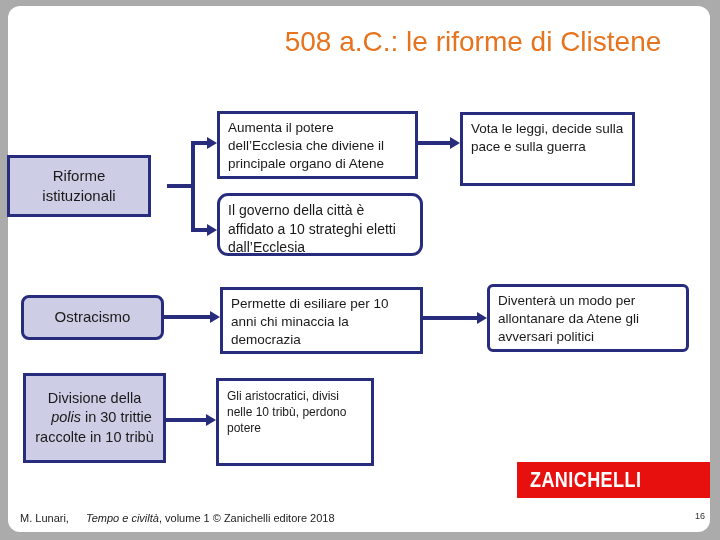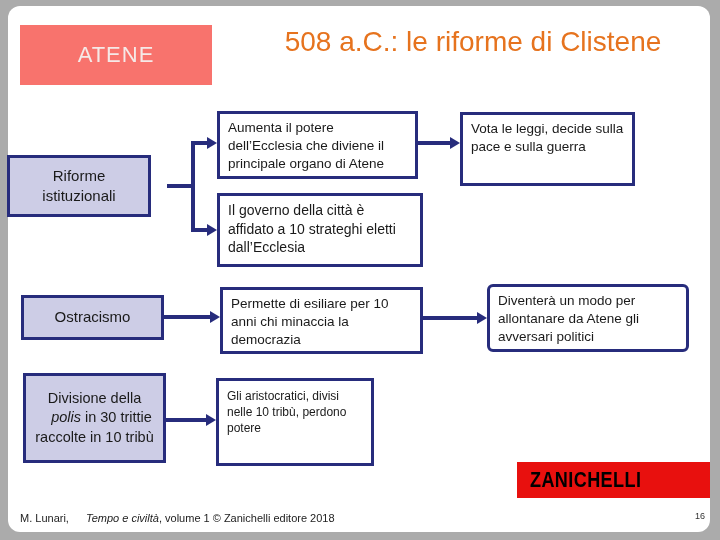"ATENE" div.abs { html: <div> <span>ATENE</span> </div> -> none }
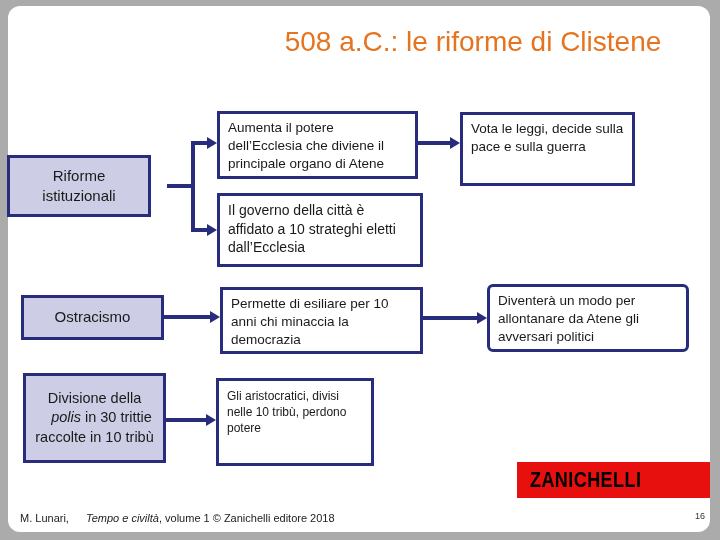"Il governo della città è" .box-governo { border-radius: none -> 11px; height: 74px -> 63px }
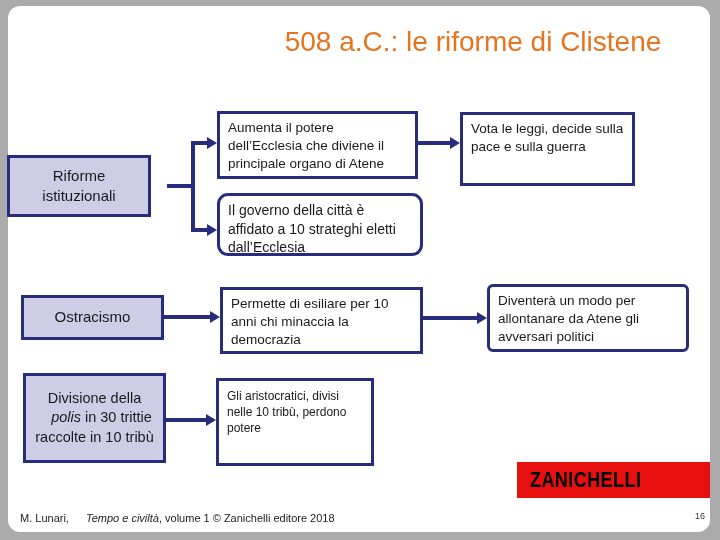"Ostracismo" .box-ostracismo { border-radius: none -> 8px }
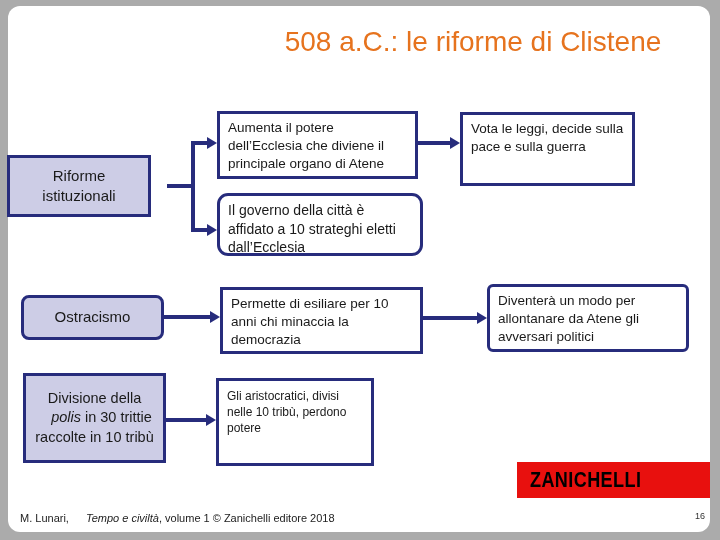"ZANICHELLI" .logo { color: #000000 -> #ffffff }
